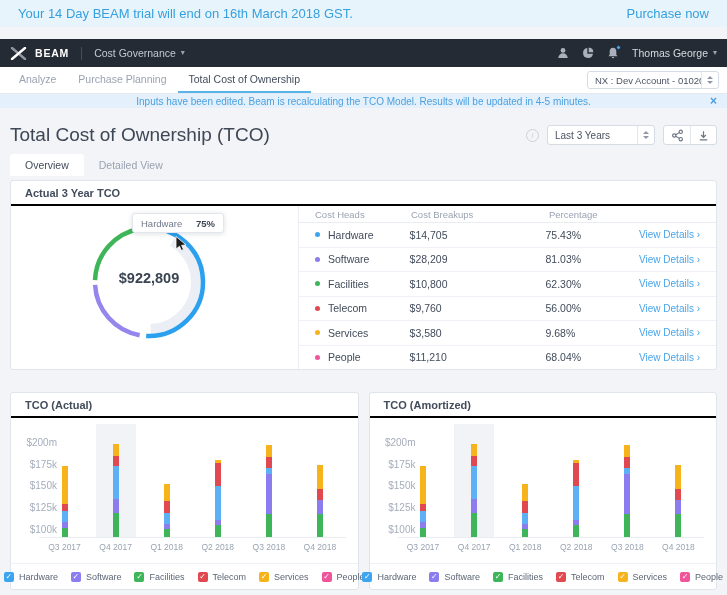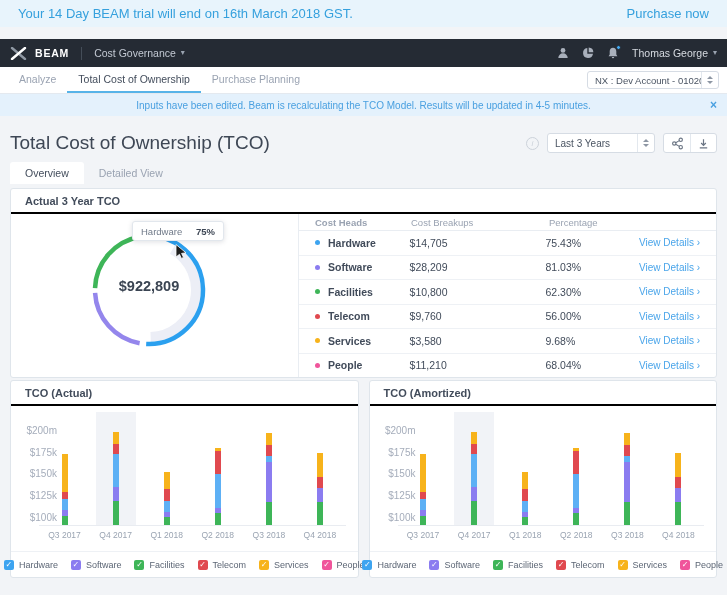"Total Cost of Ownership" div.tab { order: before "Purchase Planning" -> after "Purchase Planning" }
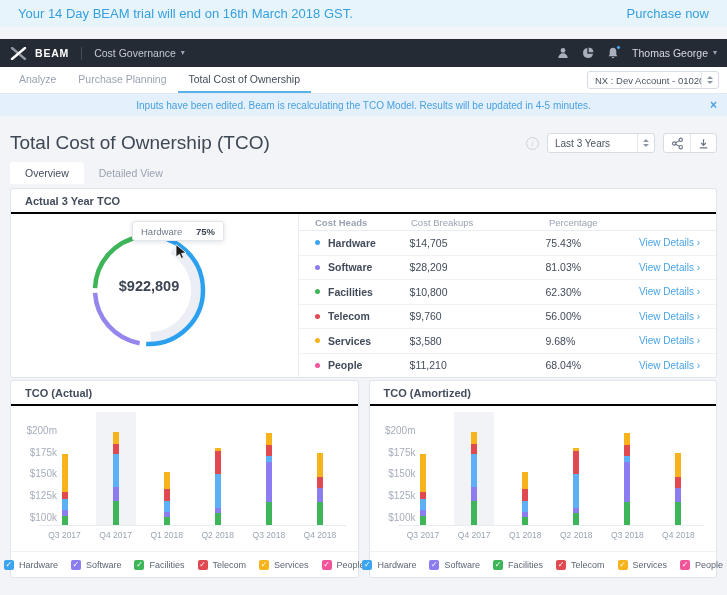"Inputs have been edited. Beam" .notice { height: 22px -> 14px }
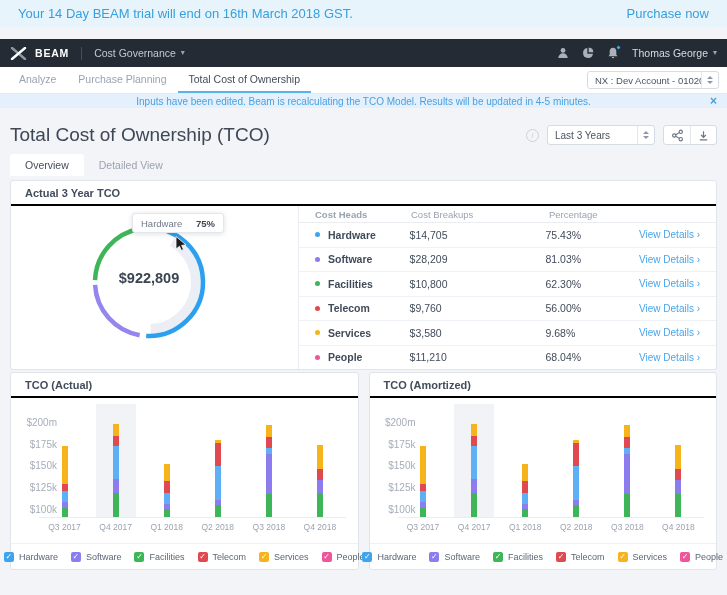"Cost Heads" .c1 { font-weight: bold -> none }
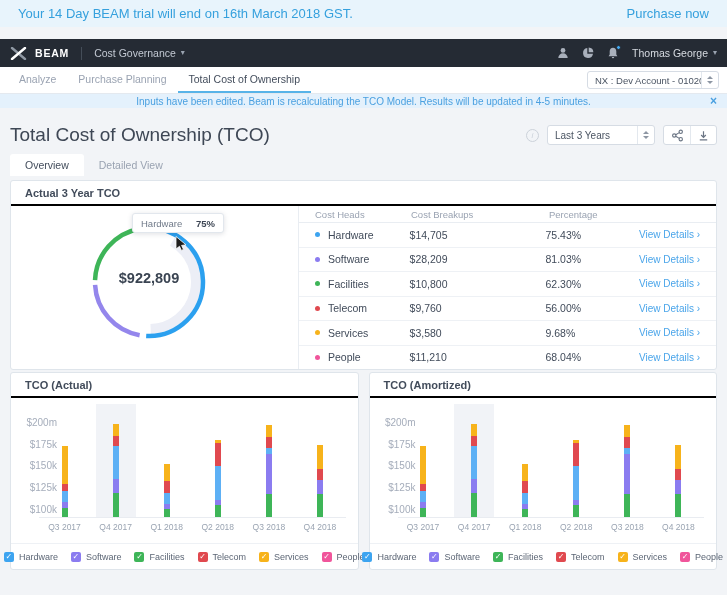"TCO (Actual)" .charts-row { margin-top: 2px -> 22px }
